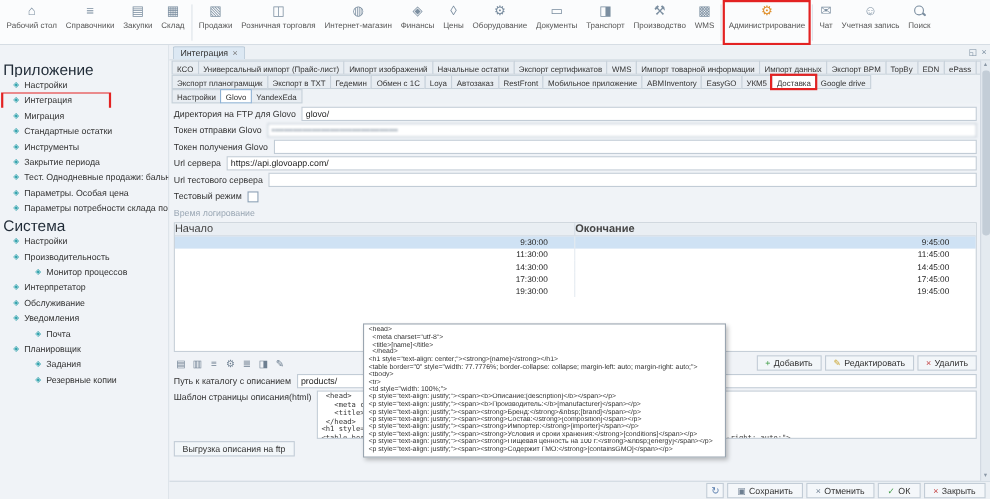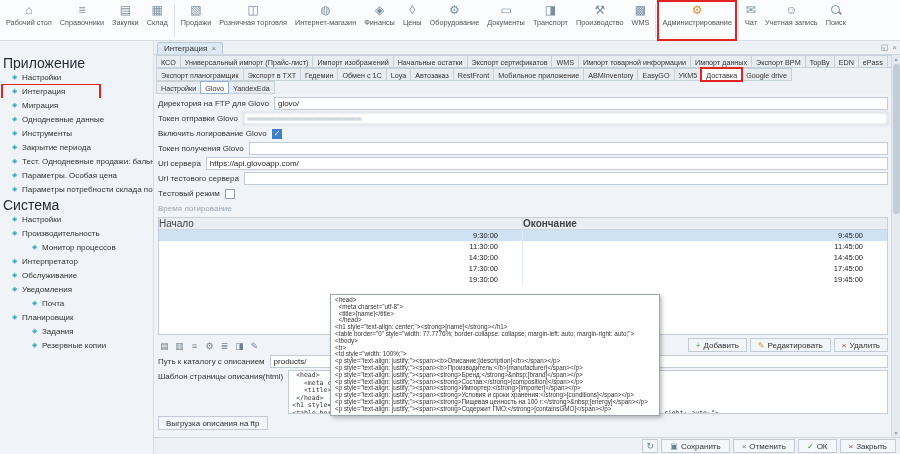"Однодневные данные" span.s-label { text: Однодневные данные -> Стандартные остатки }
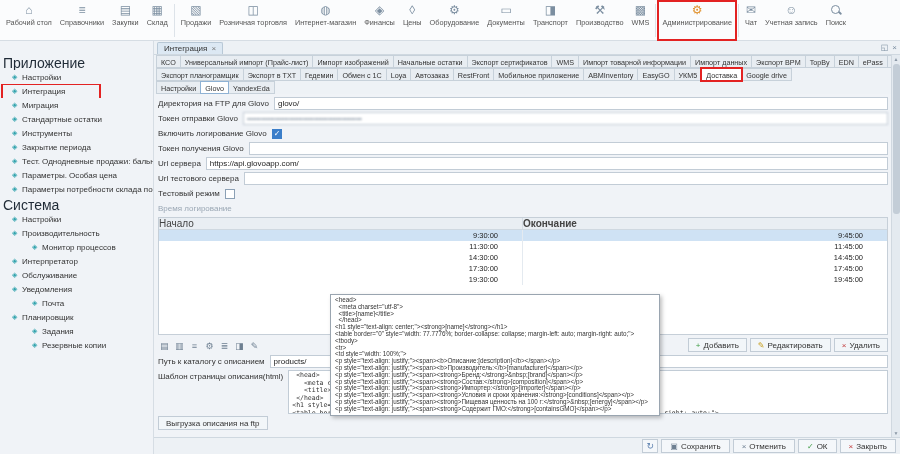"Включить логирование Glovo" div.frow { html: <div> <span>Включить логирование Glovo</span> <span></span> </div> -> none }
